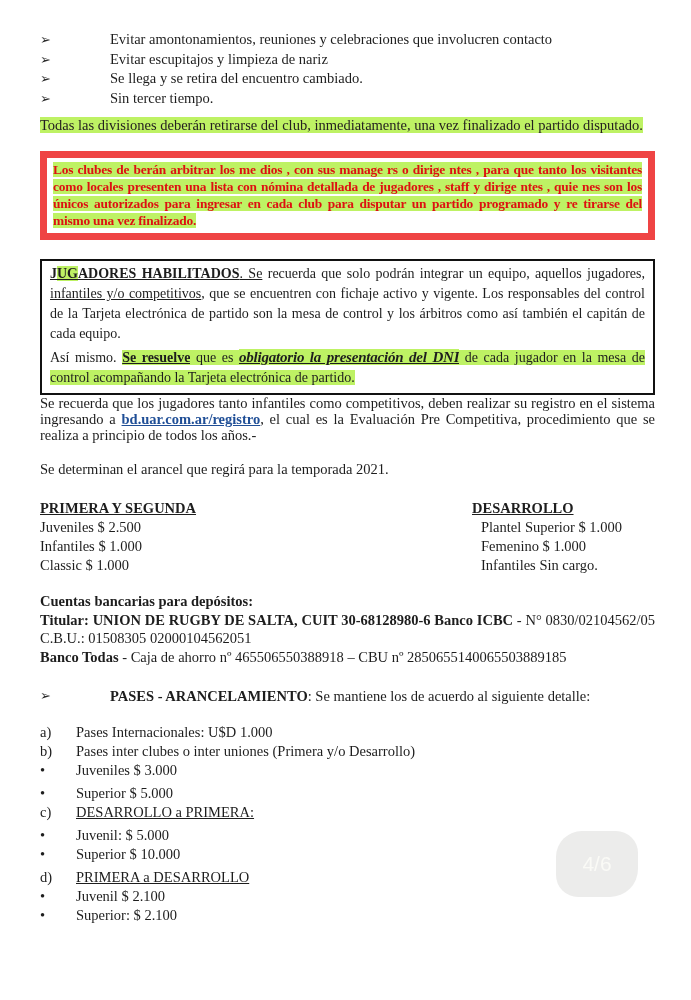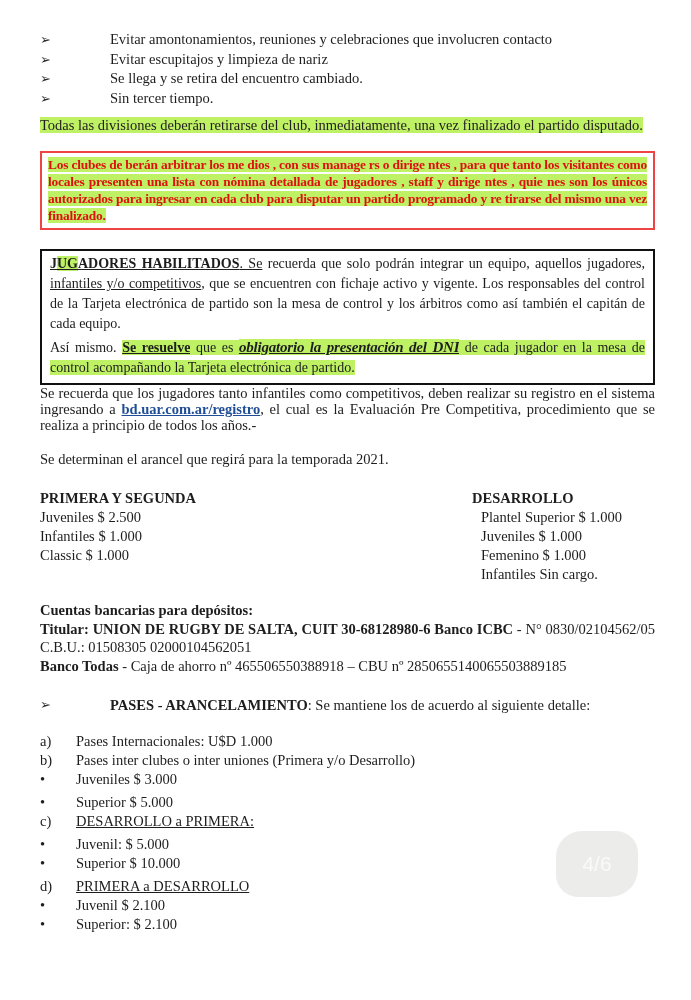"Los clubes de berán arbitrar" .red-box { border: 2px solid #ef4444 -> 7px solid #ef4444 }
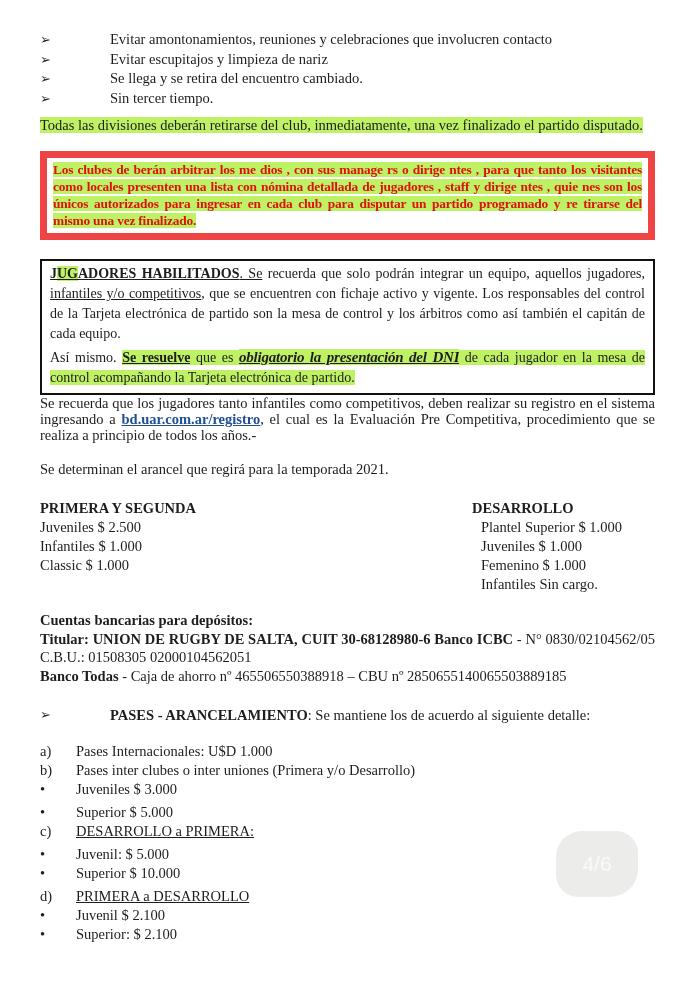"PRIMERA Y SEGUNDA" .fees-title { text-decoration: none -> underline }
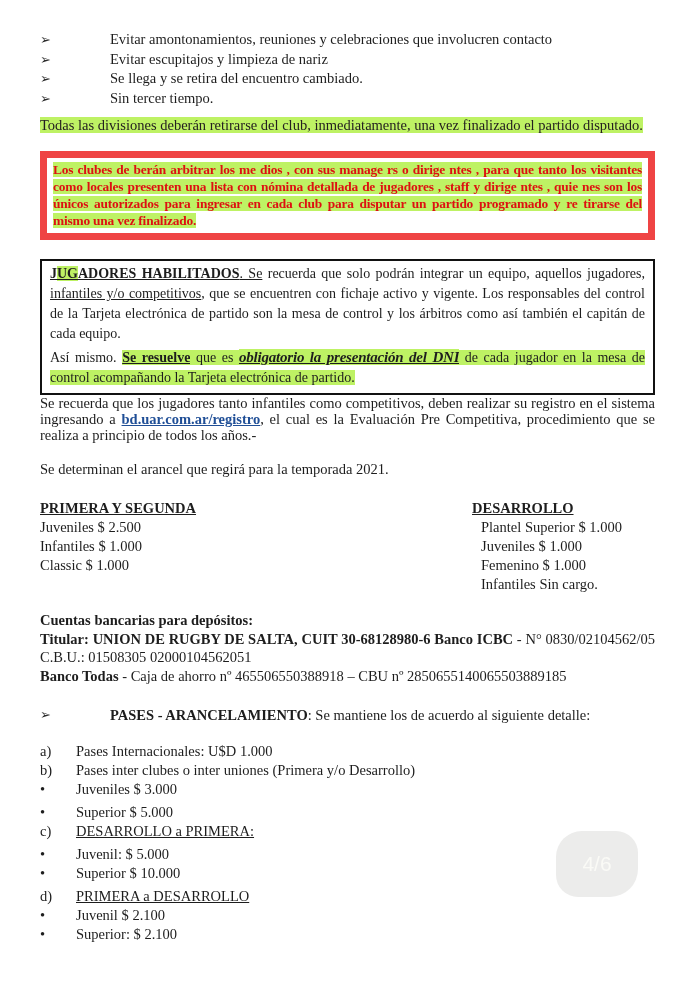"Juveniles $ 1.000" div.fees-item { html: <div>Juveniles $ 1.000</div> -> none }
